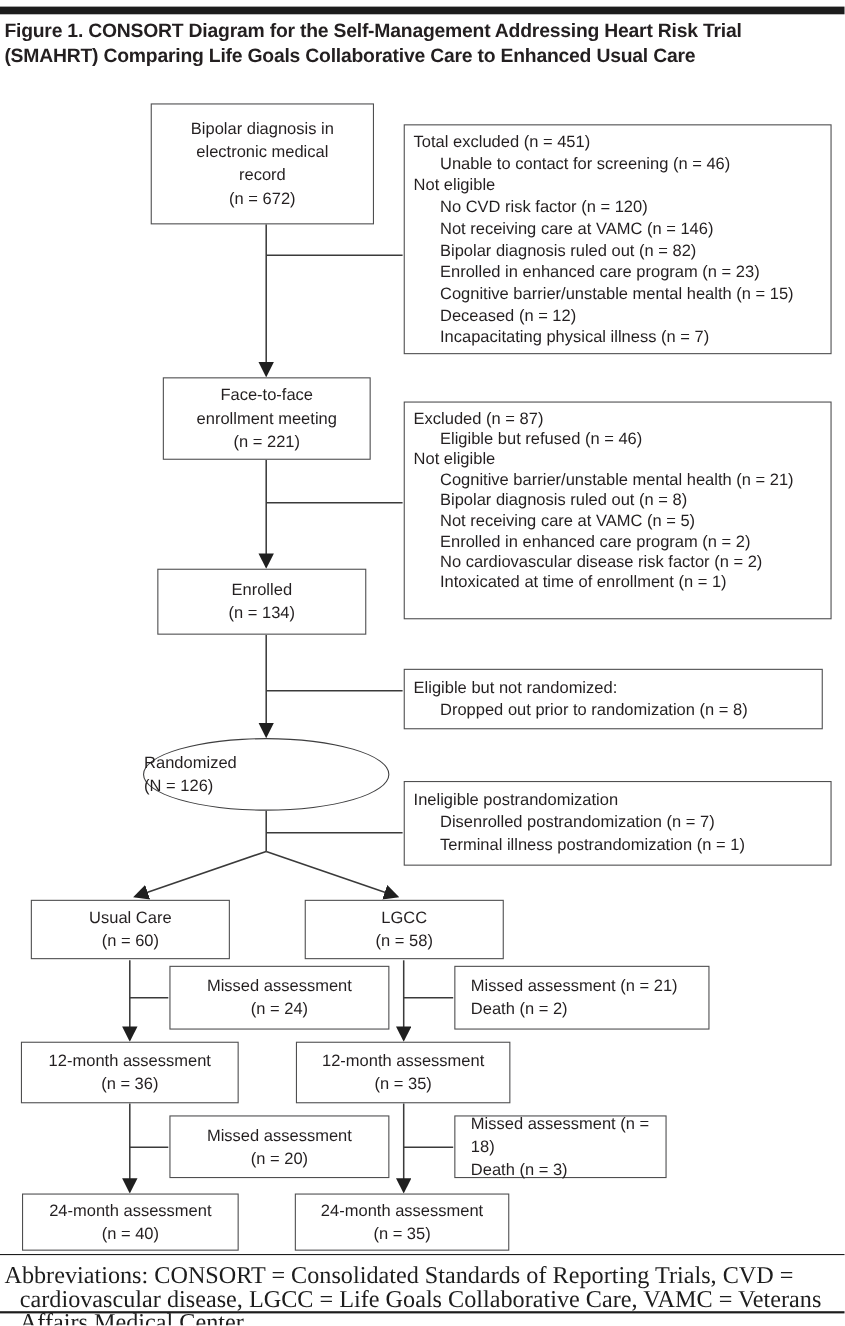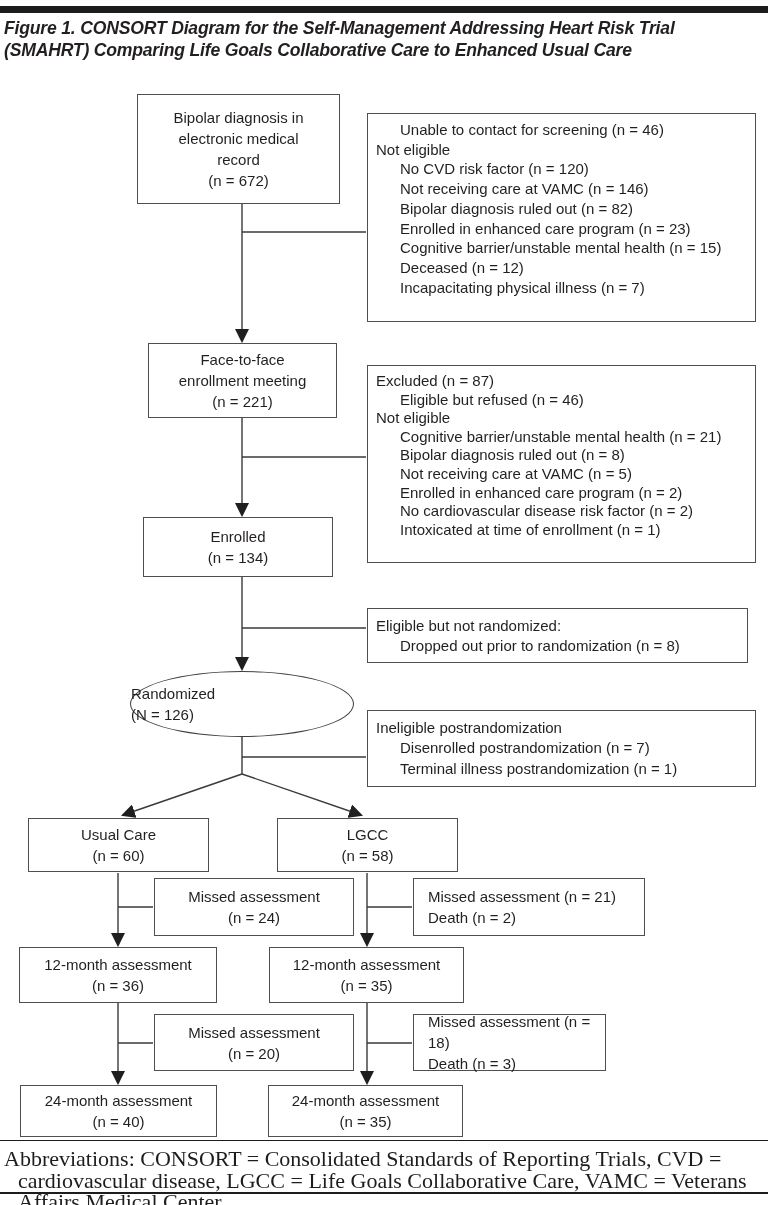"Figure 1. CONSORT Diagram for" .title { font-style: italic -> none }
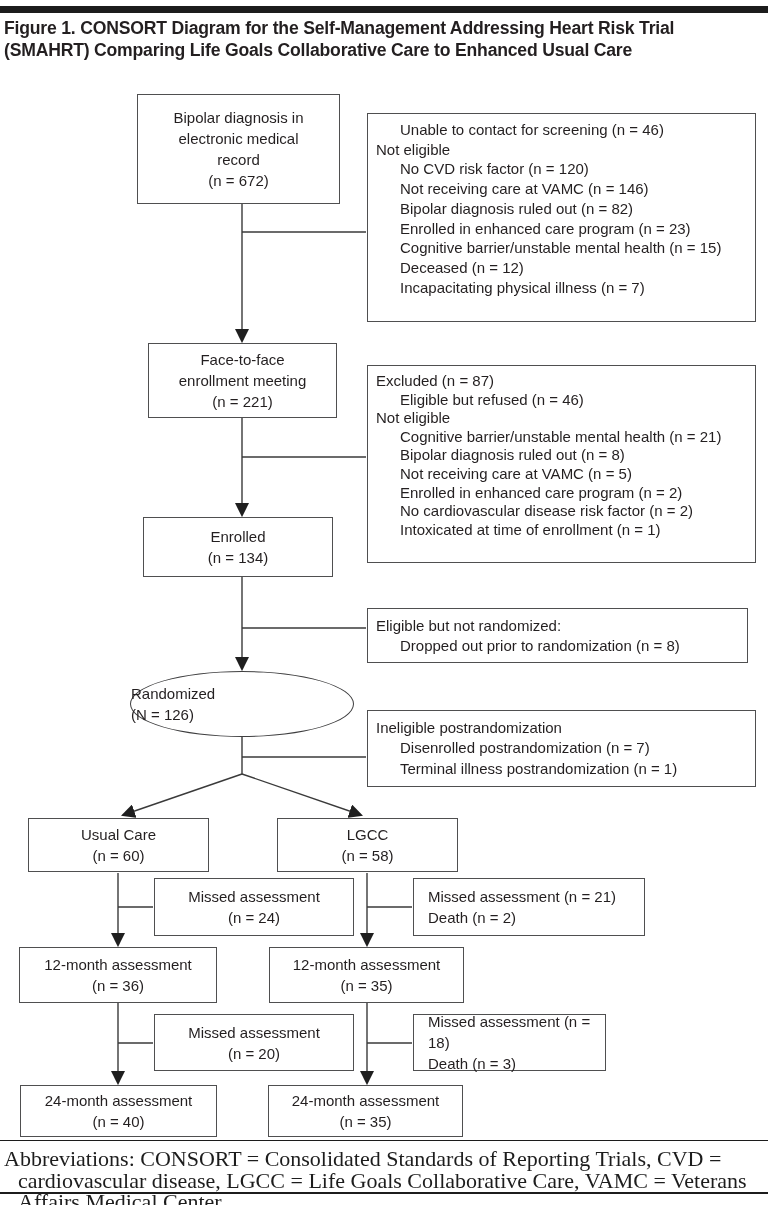"Total excluded (n = 451)" div.row { html: none -> <div>Total excluded (n = 451)</div> }
